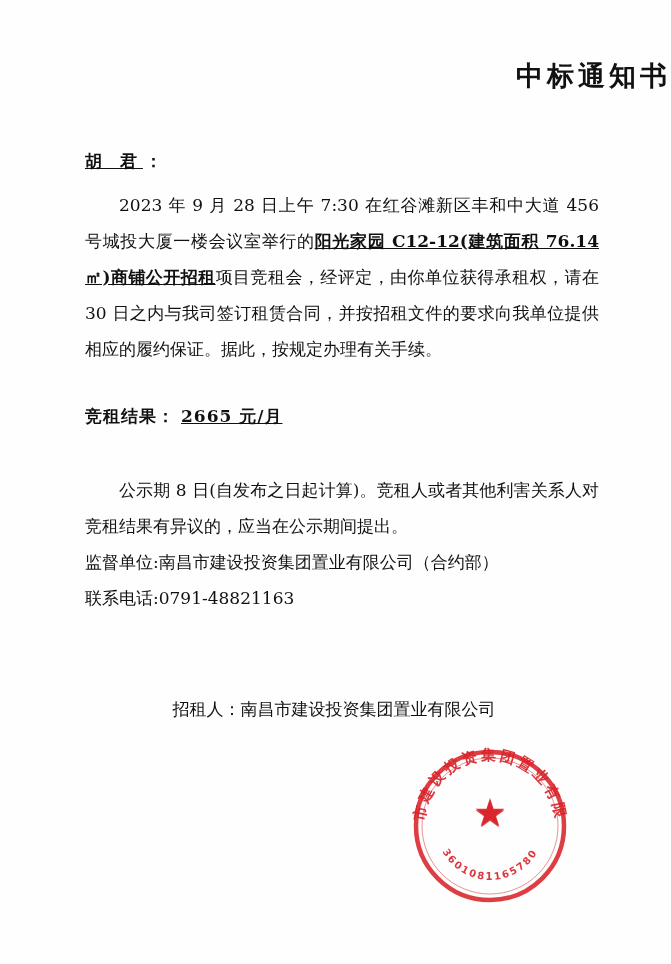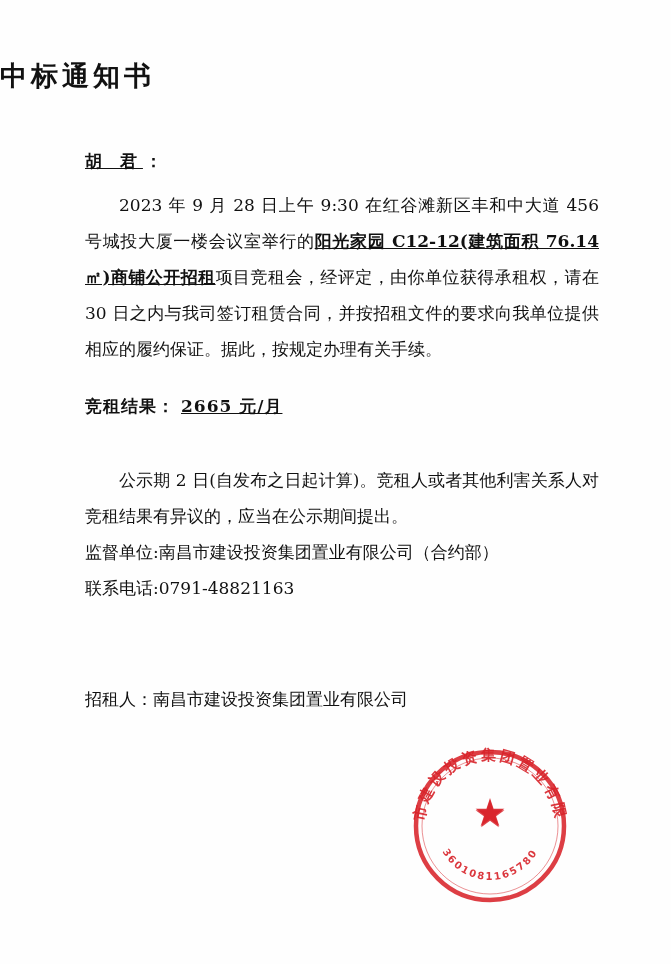"中标通知书" .doc-title { text-align: left -> right }
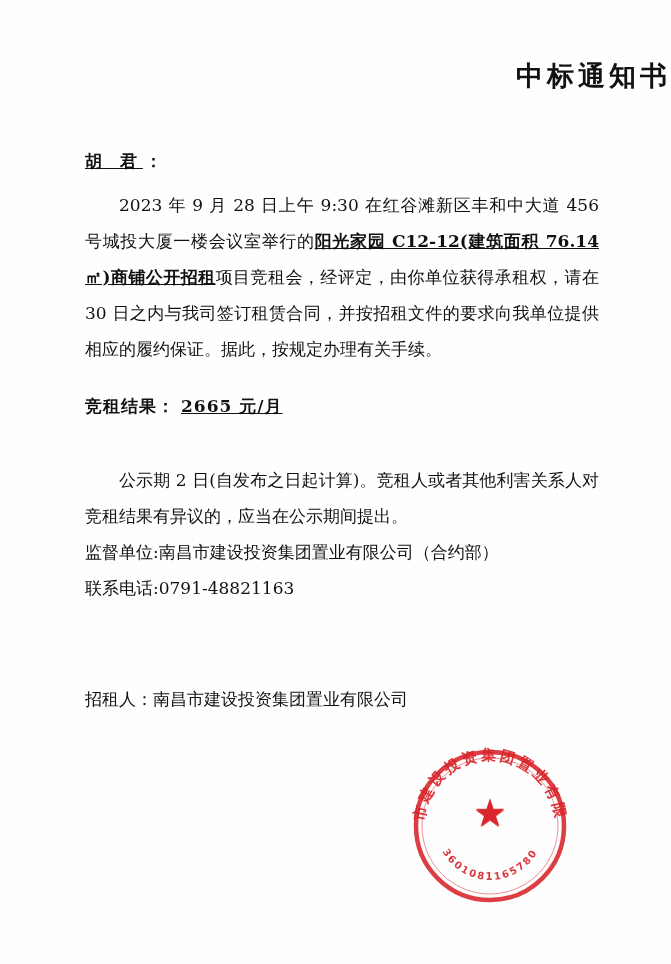"2023 年 9 月 28" span { text: 9:30 -> 7:30 }
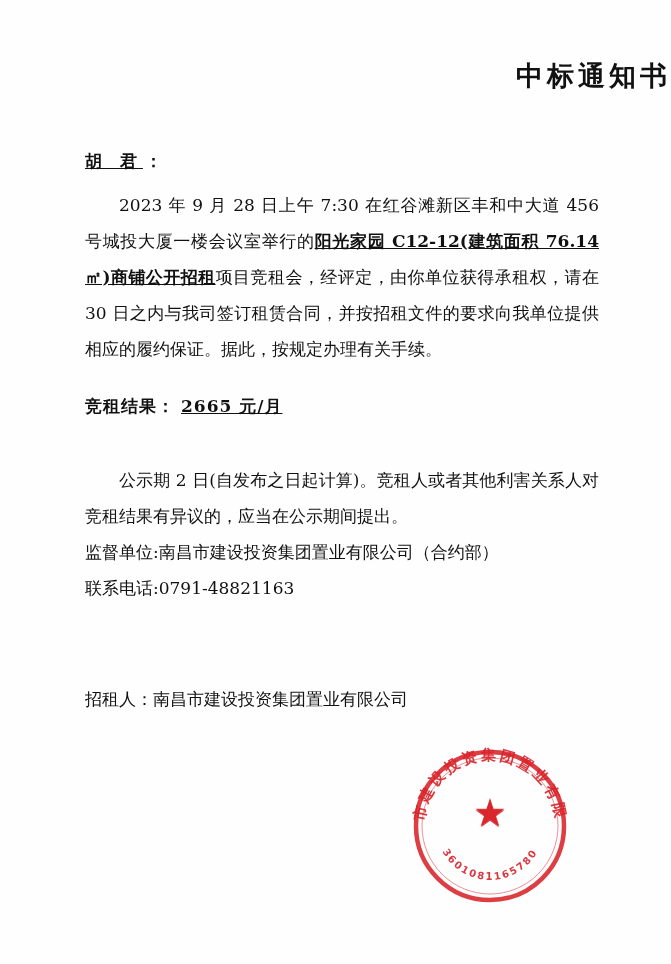"竞租结果： 2665 元/月" .result-line { margin-top: 28px -> 38px }
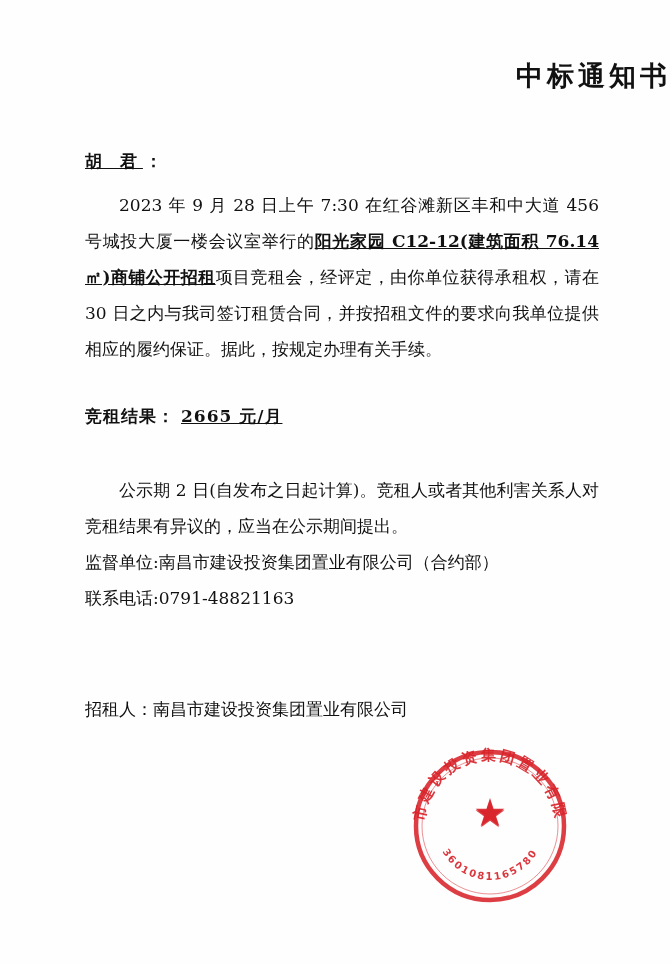"公示期 2" p.para { text: 2 -> 8 }
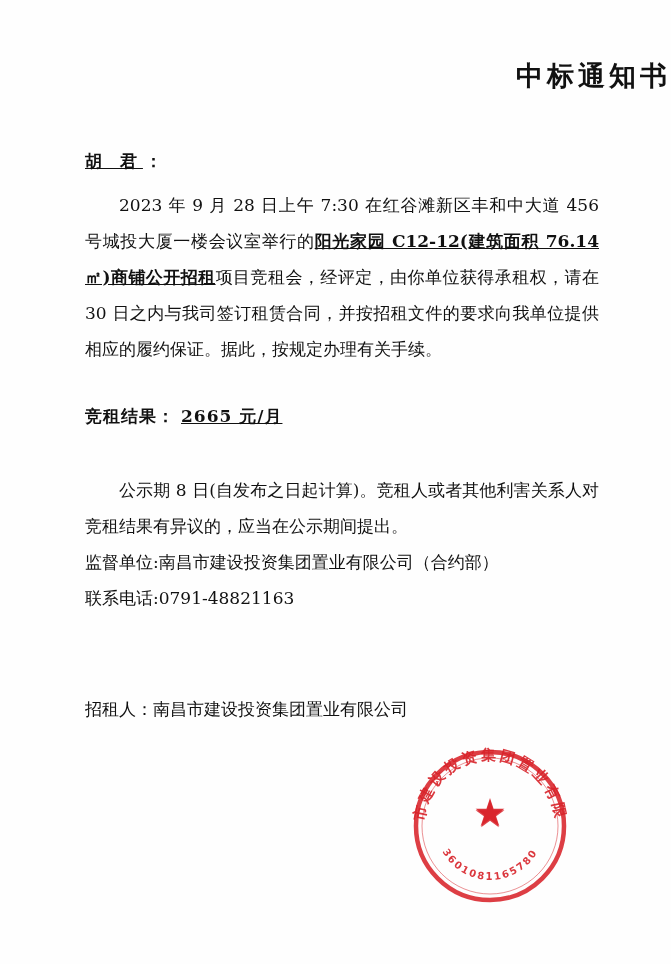"招租人：南昌市建设投资集团置业有限公司" .sign-block { text-align: left -> center }
